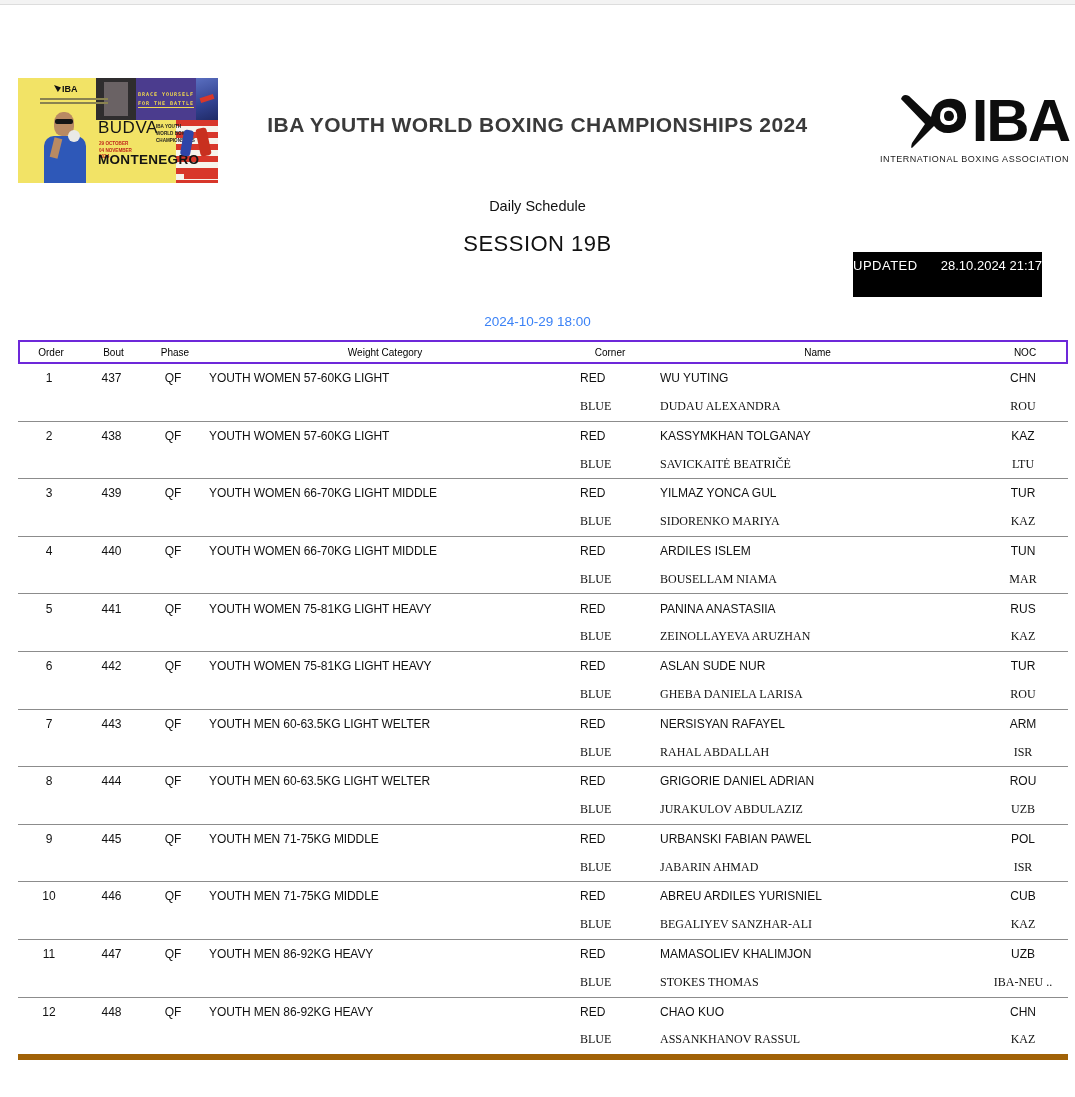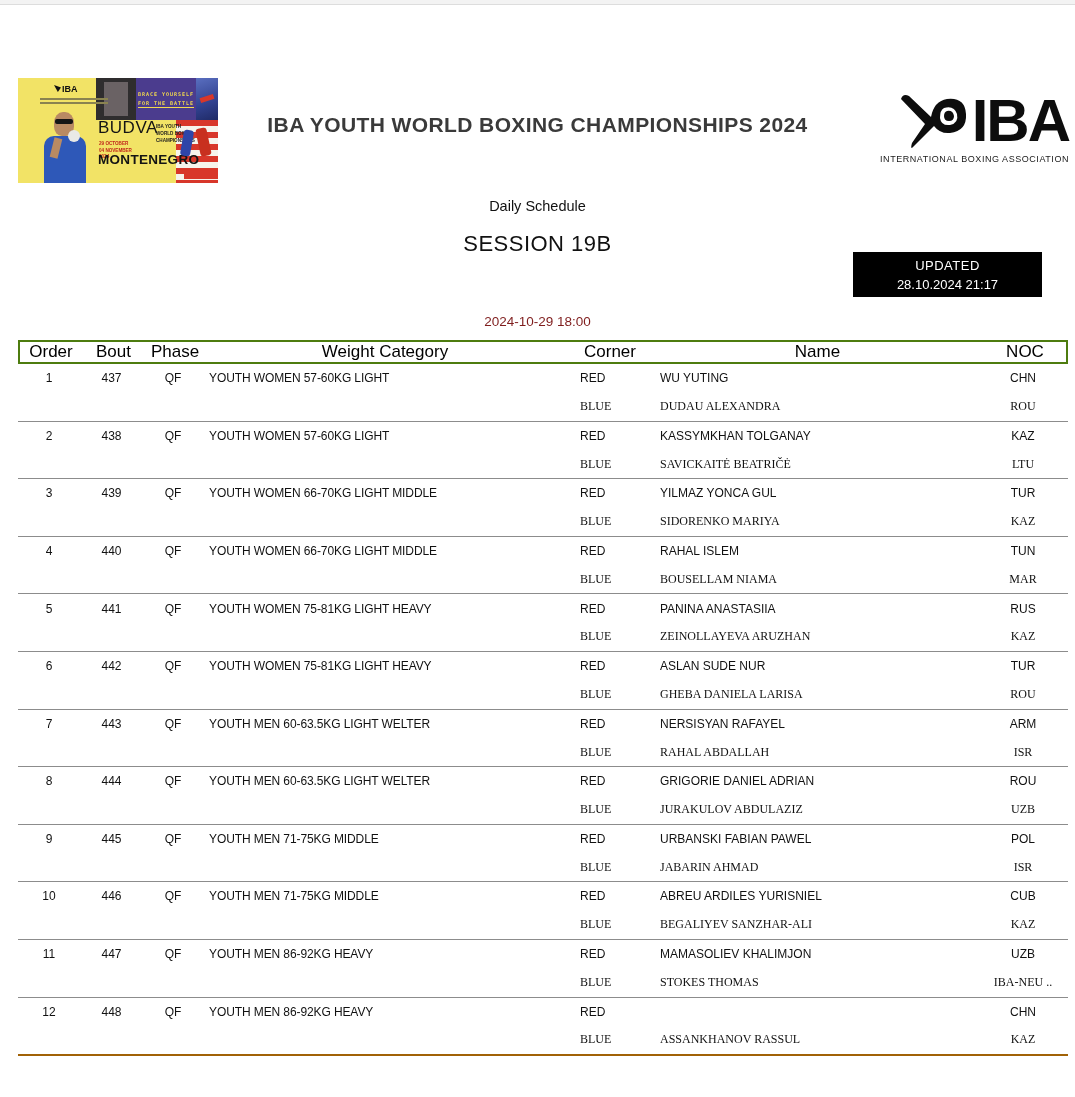"UPDATED" .updated-box { flex-direction: column -> row }
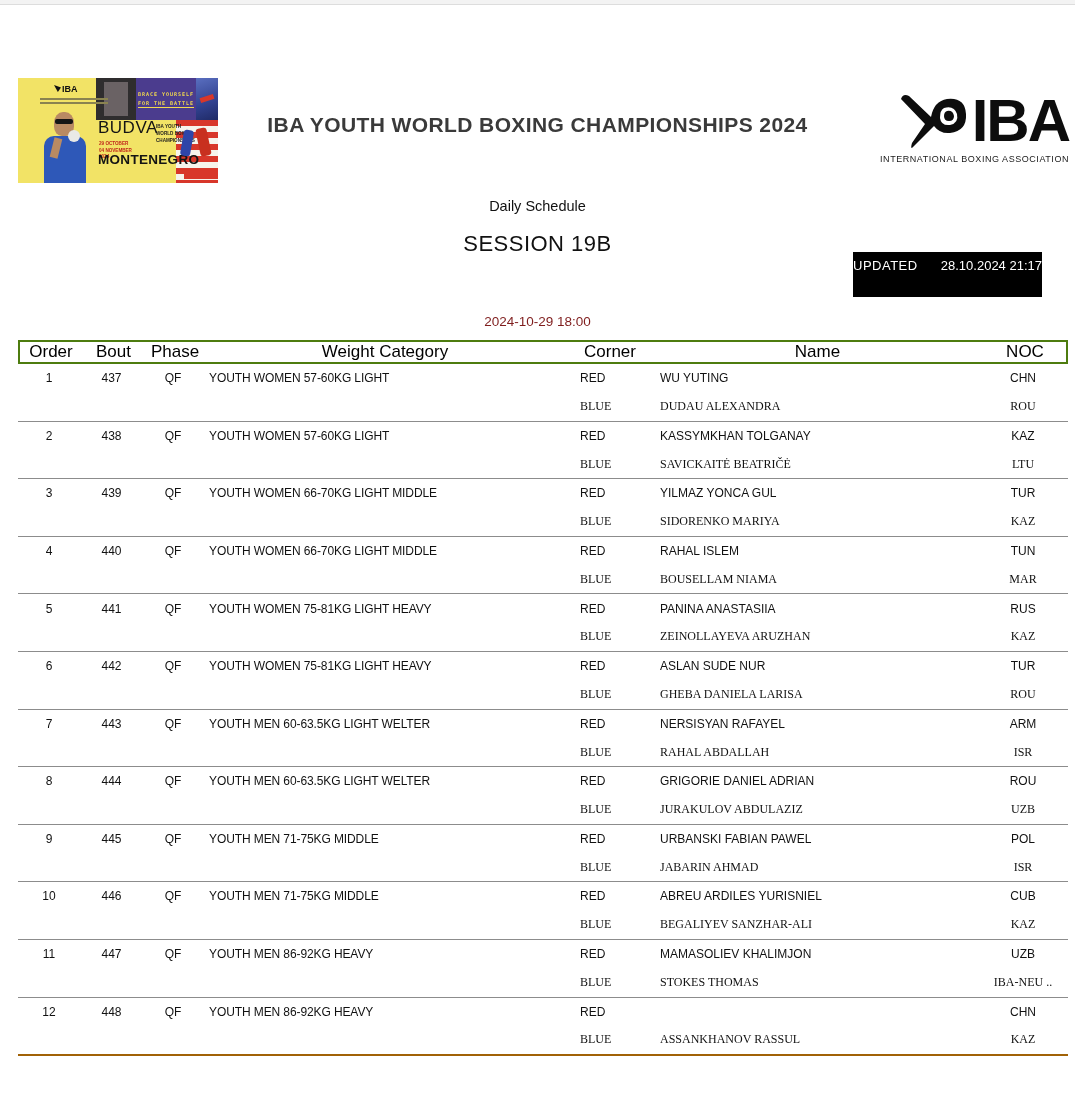"2024-10-29 18:00" .session-date { color: #7f1d1d -> #3b82f6 }
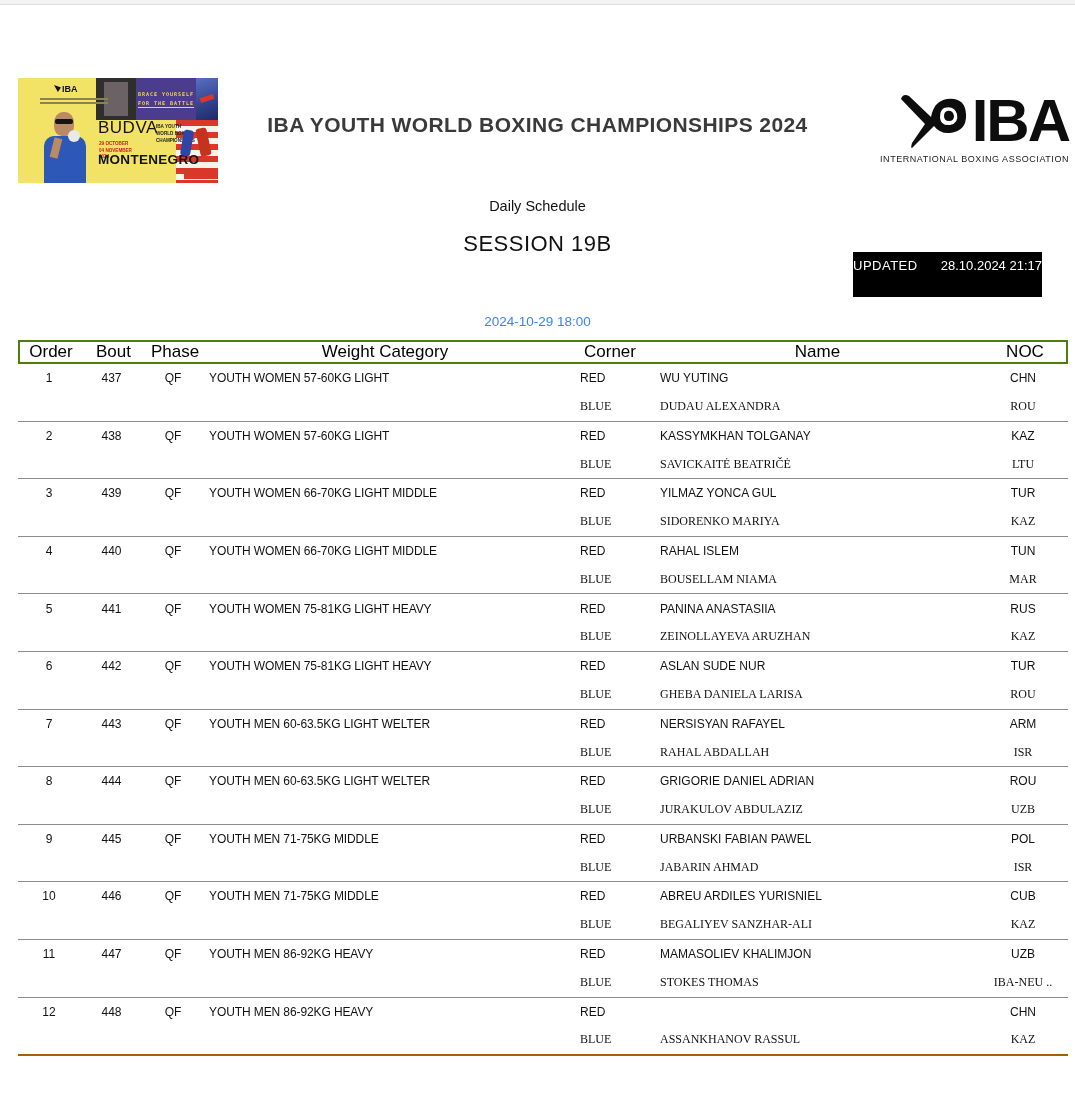"Order" .thead { border: 2px solid #4d7c0f -> 2px solid #6d28d9; font-size: 17px -> 10px }
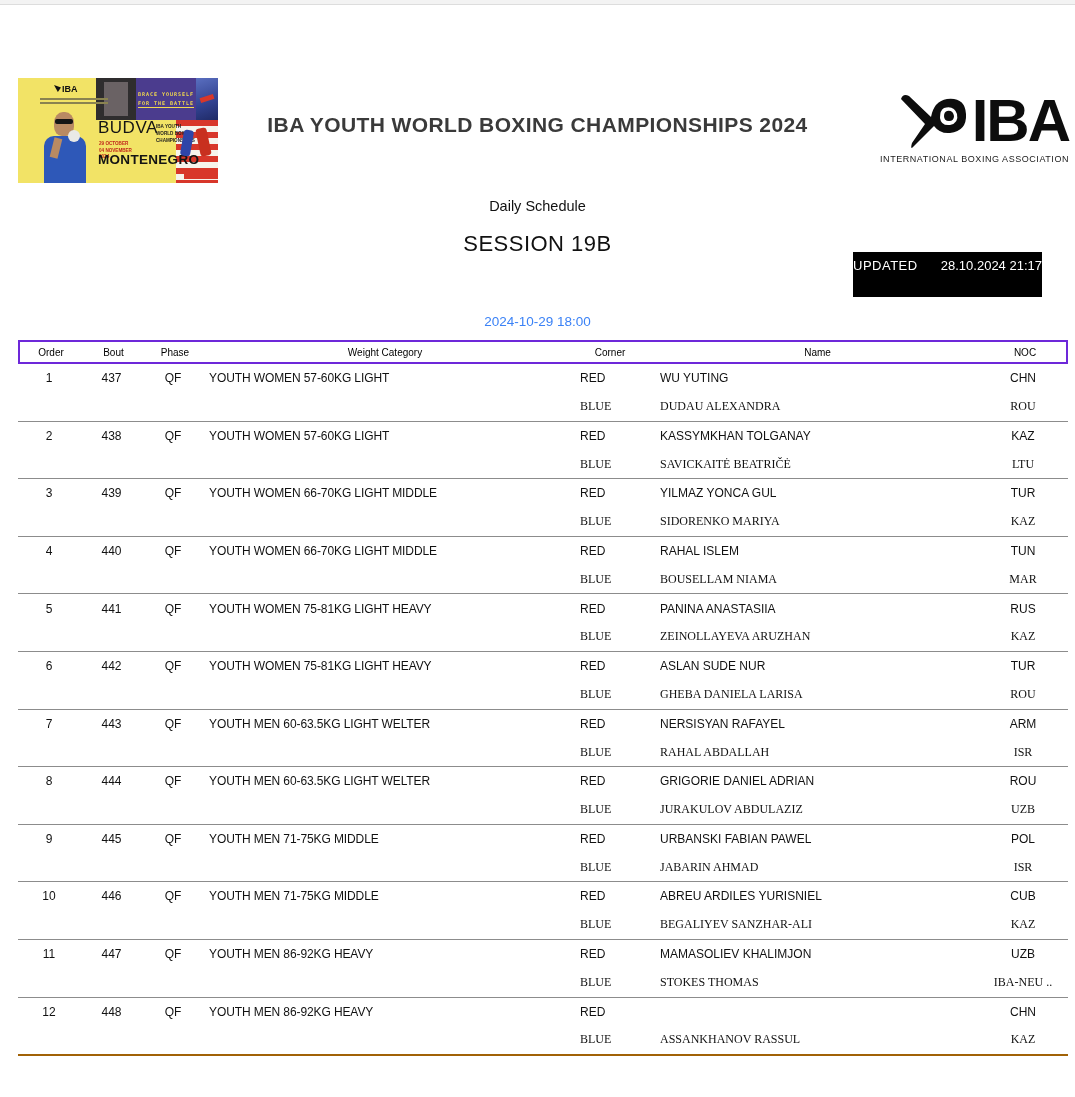"RAHAL ISLEM" div.c { text: RAHAL -> ARDILES }
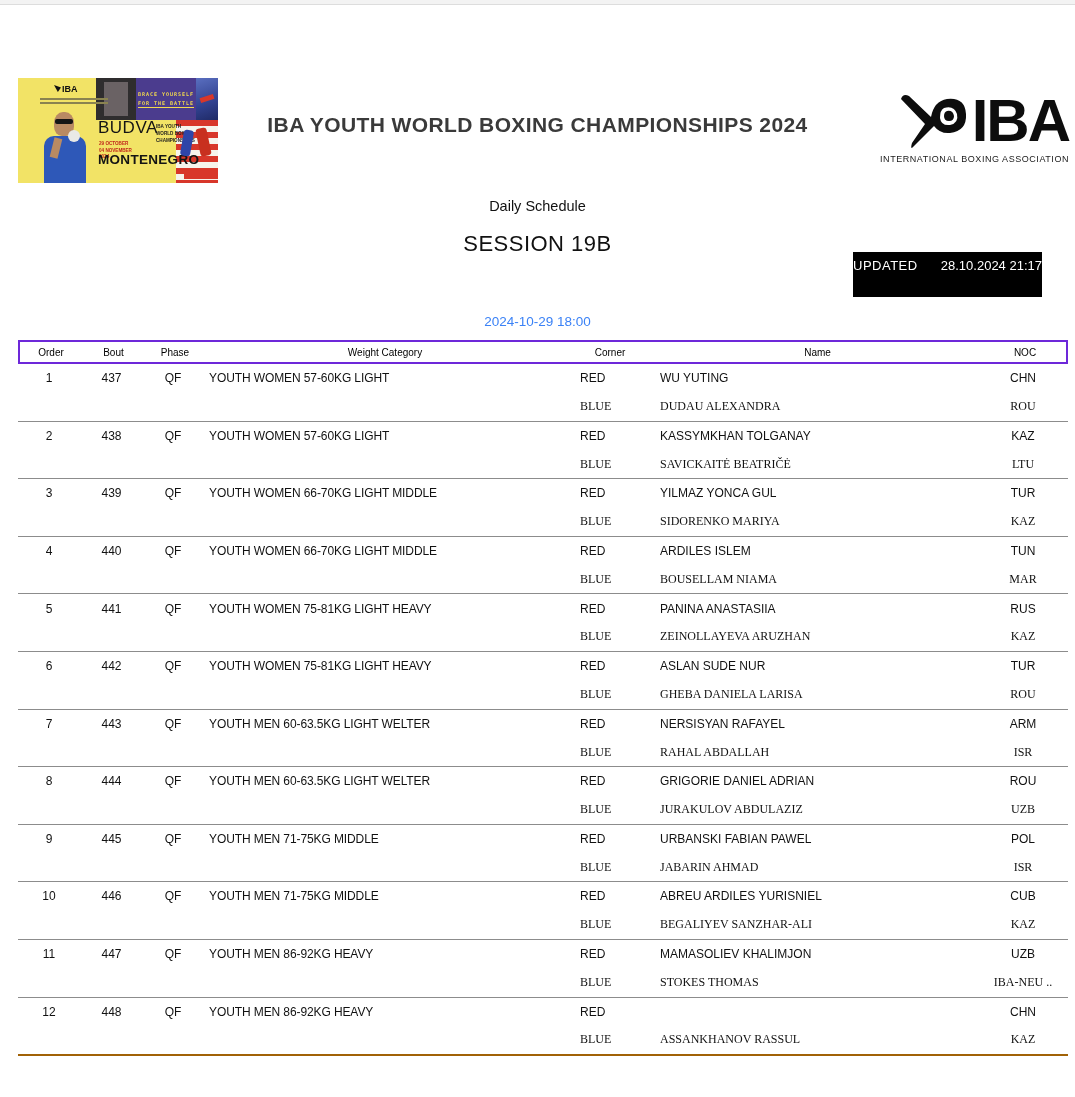"12" .bout-row:last-child { border-bottom: 2px solid #a16207 -> 6px solid #a16207 }
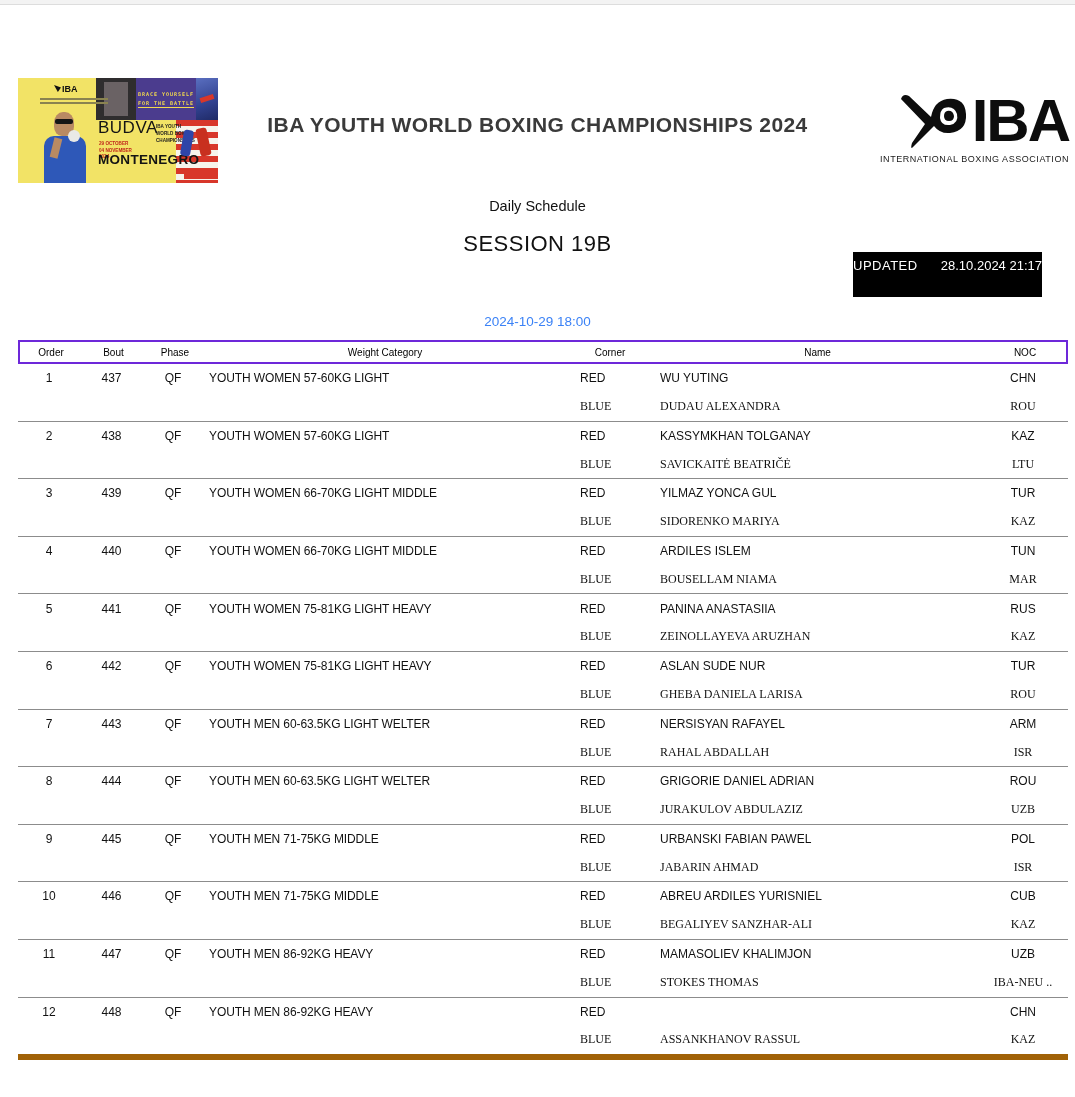"CHAO KUO" div.c { html: none -> <div>CHAO KUO</div> }
